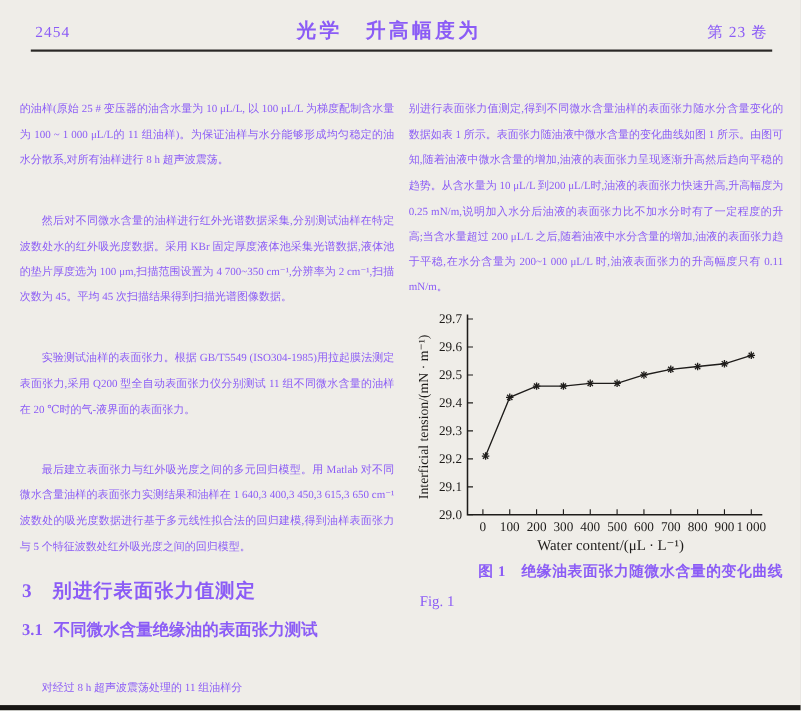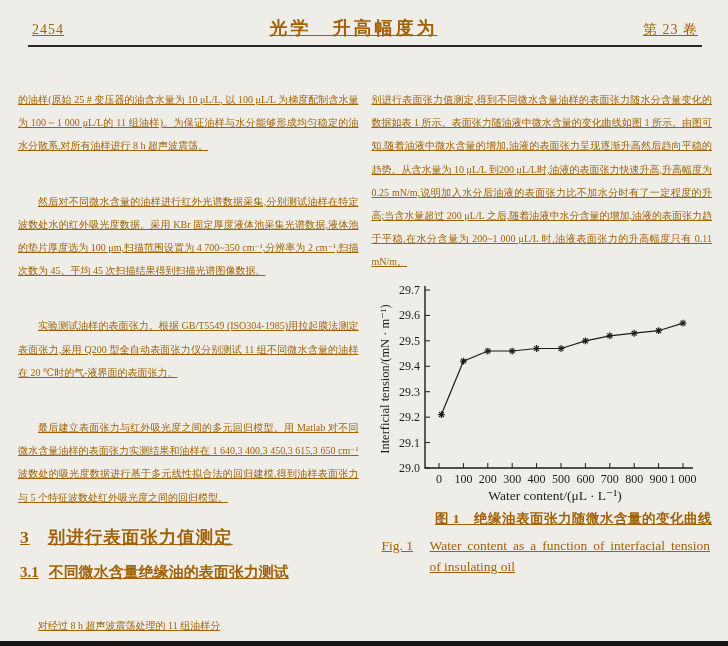"2454" .page { color: #a16207 -> #8b5cf6; text-decoration: underline -> none }
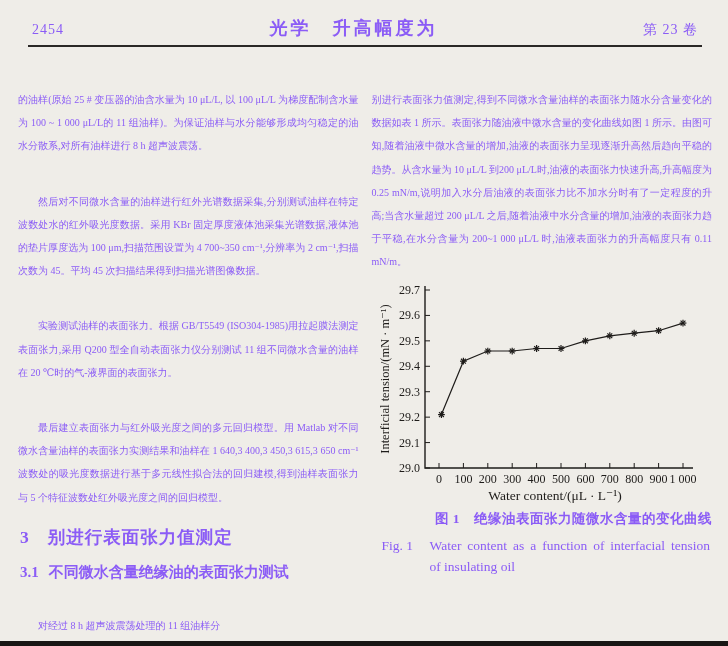"Water content as a function" span.fig-text { html: <span> <span>Water content as a function of interfacial tension</span> <span>of insulating oil</span> </span> -> none }
